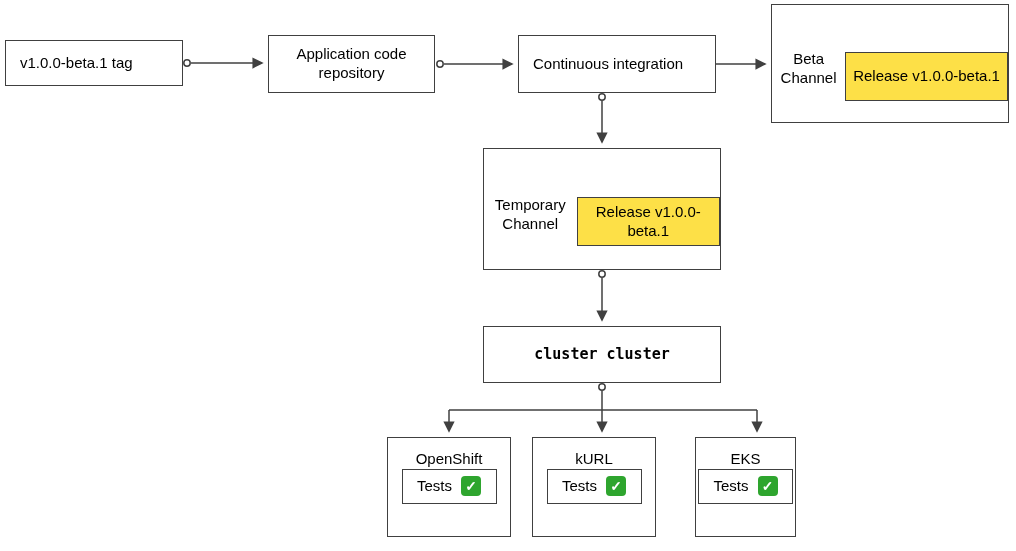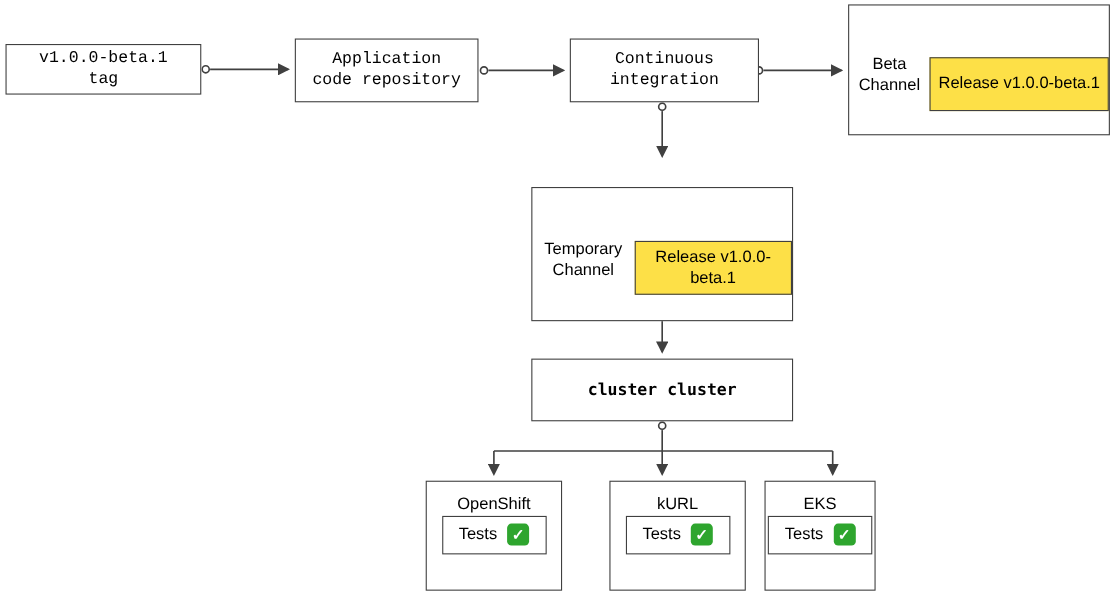"v1.0.0-beta.1 tag" .leaf { font-family: Liberation Mono, monospace -> none }
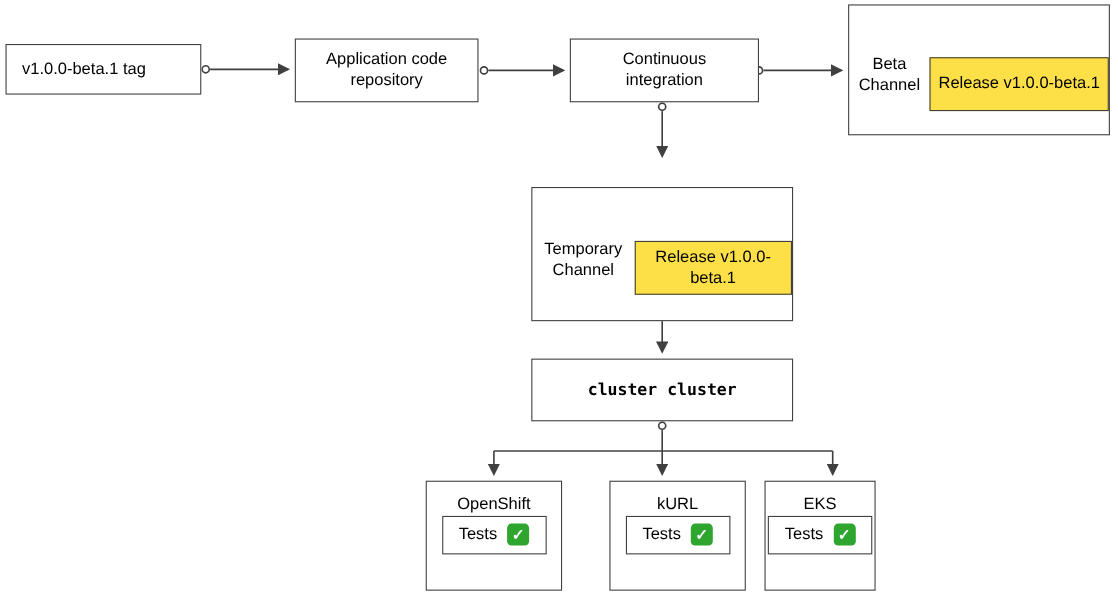"Continuous integration" .n-ci { width: 172px -> 198px }
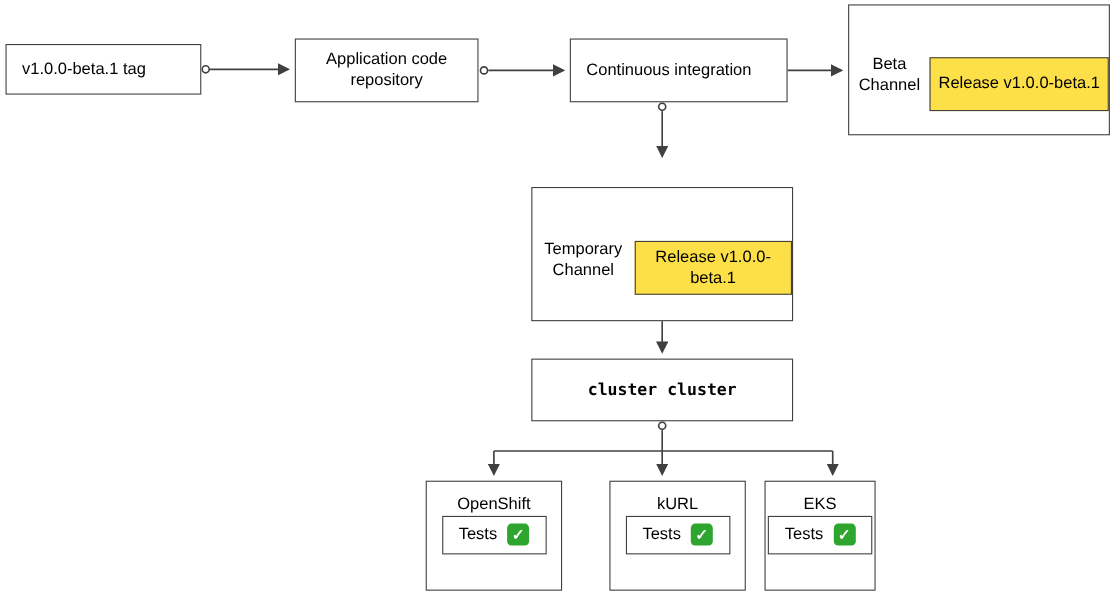"Temporary Channel" .n-temp { margin-top: 22px -> none }
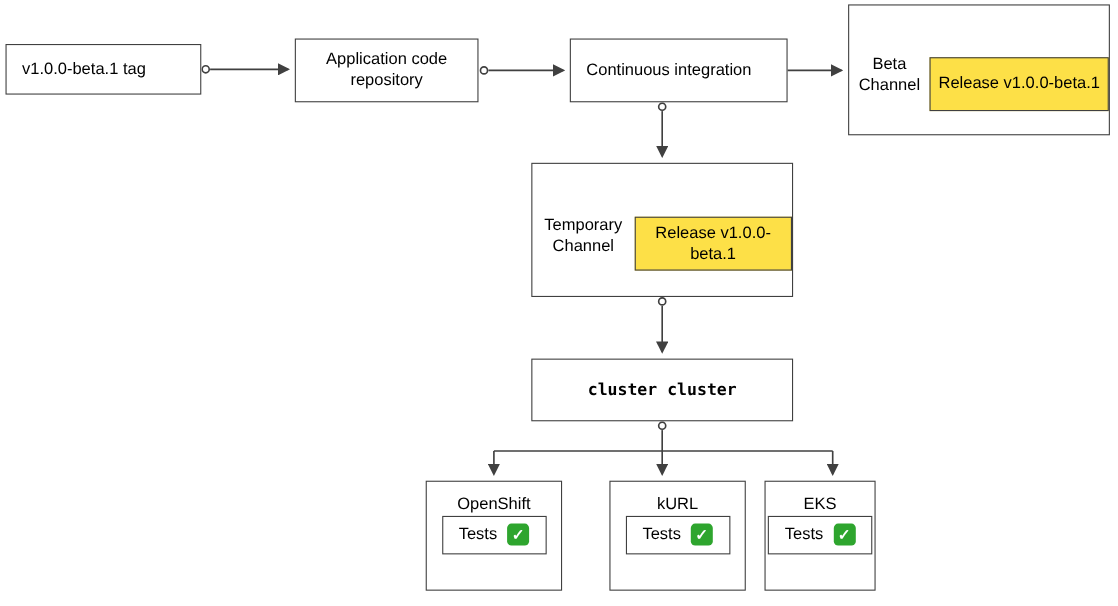"kURL" .n-kurl { left: 554px -> 532px }
